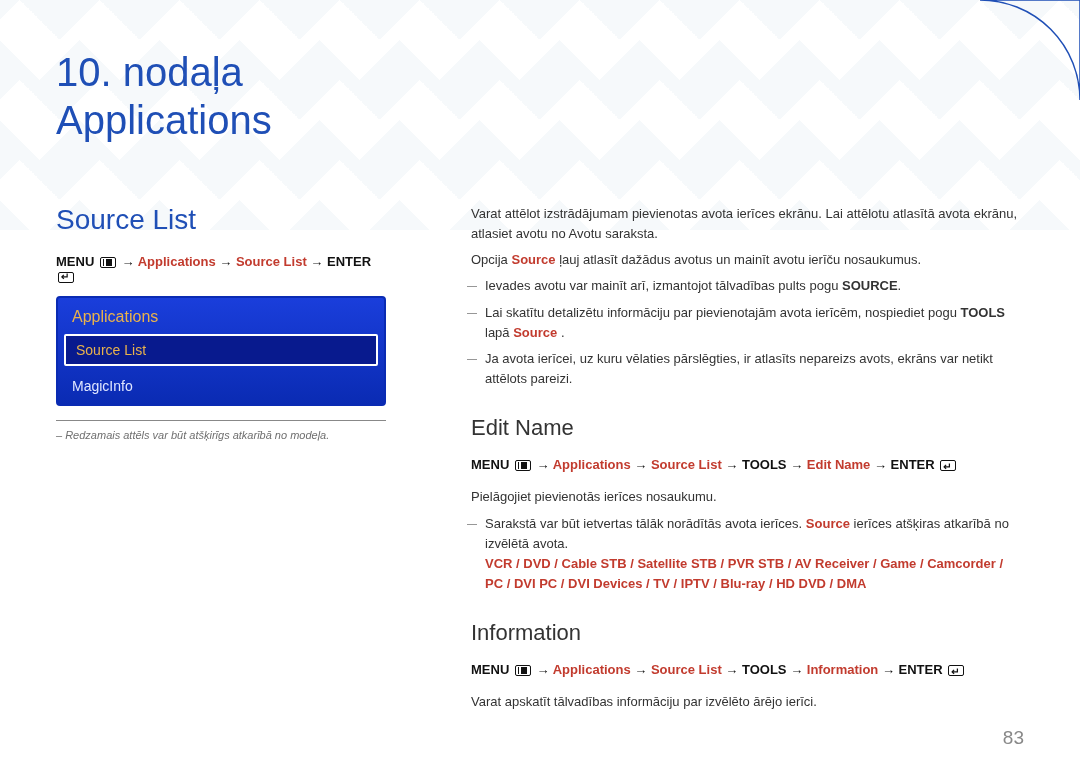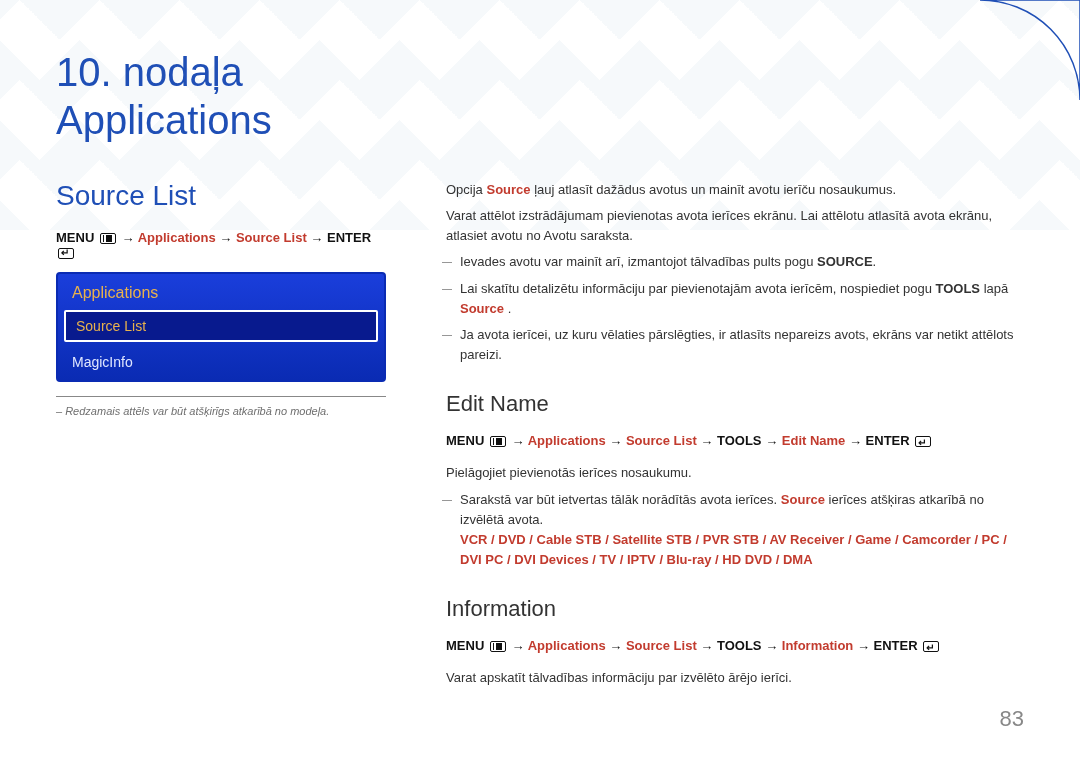"10. nodaļa" .chapter-title { margin-bottom: 36px -> 60px }
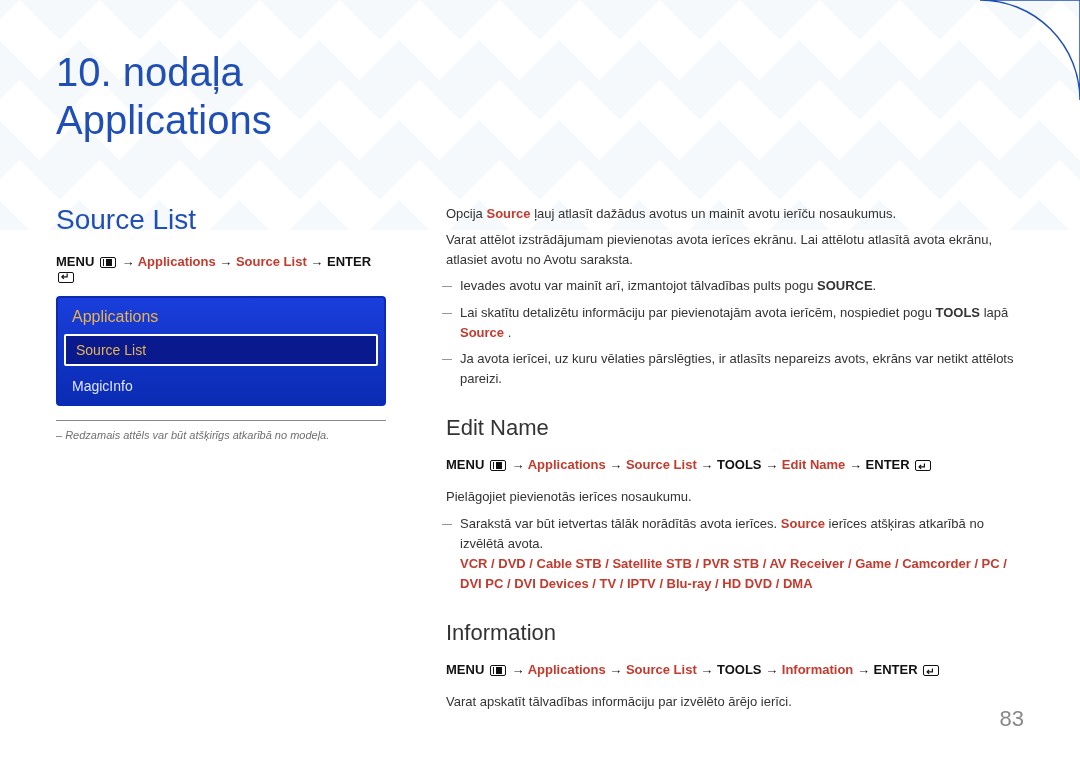"Source List" .two-col { gap: 60px -> 85px }
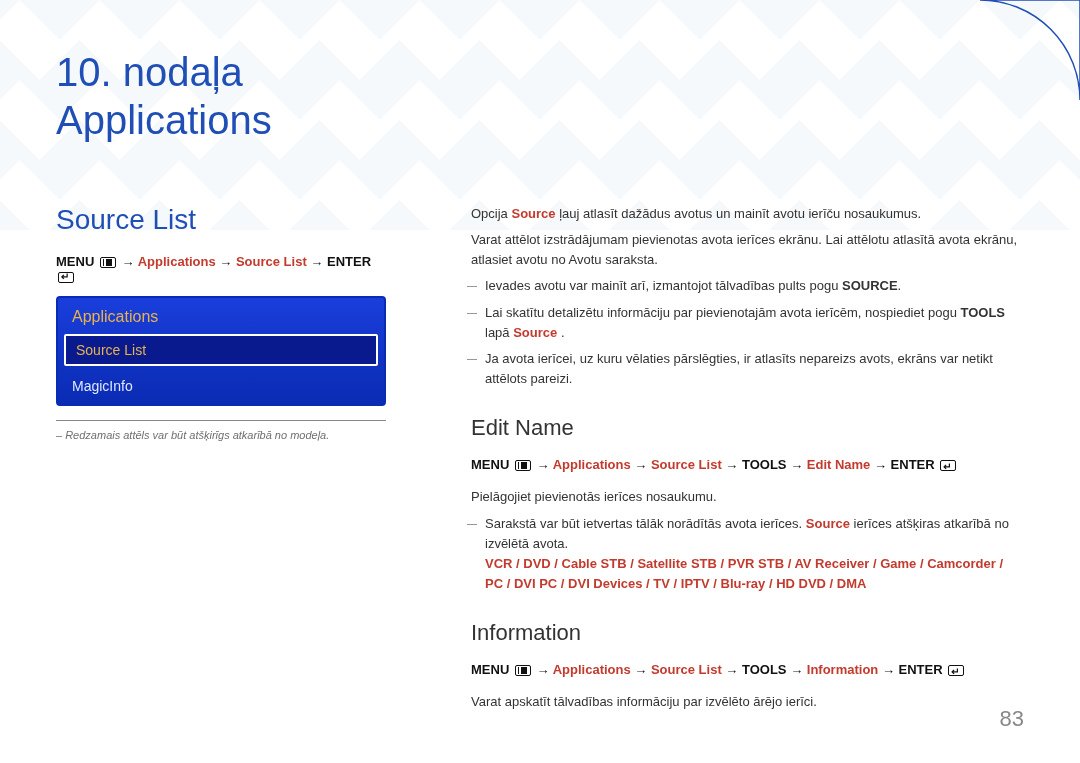"Opcija Source ļauj atlasīt dažādus" p { order: before "Varat attēlot izstrādājumam pievienotas" -> after "Varat attēlot izstrādājumam pievienotas" }
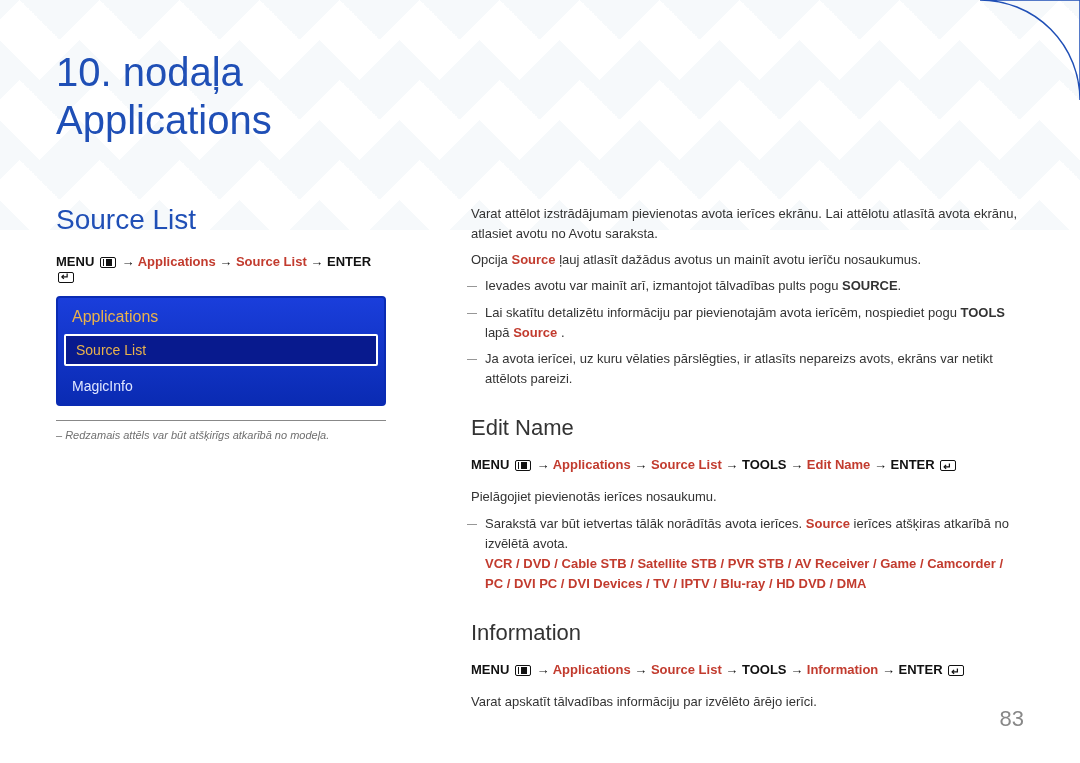"83" .page-num { bottom: 31px -> 14px; font-size: 22px -> 19px }
